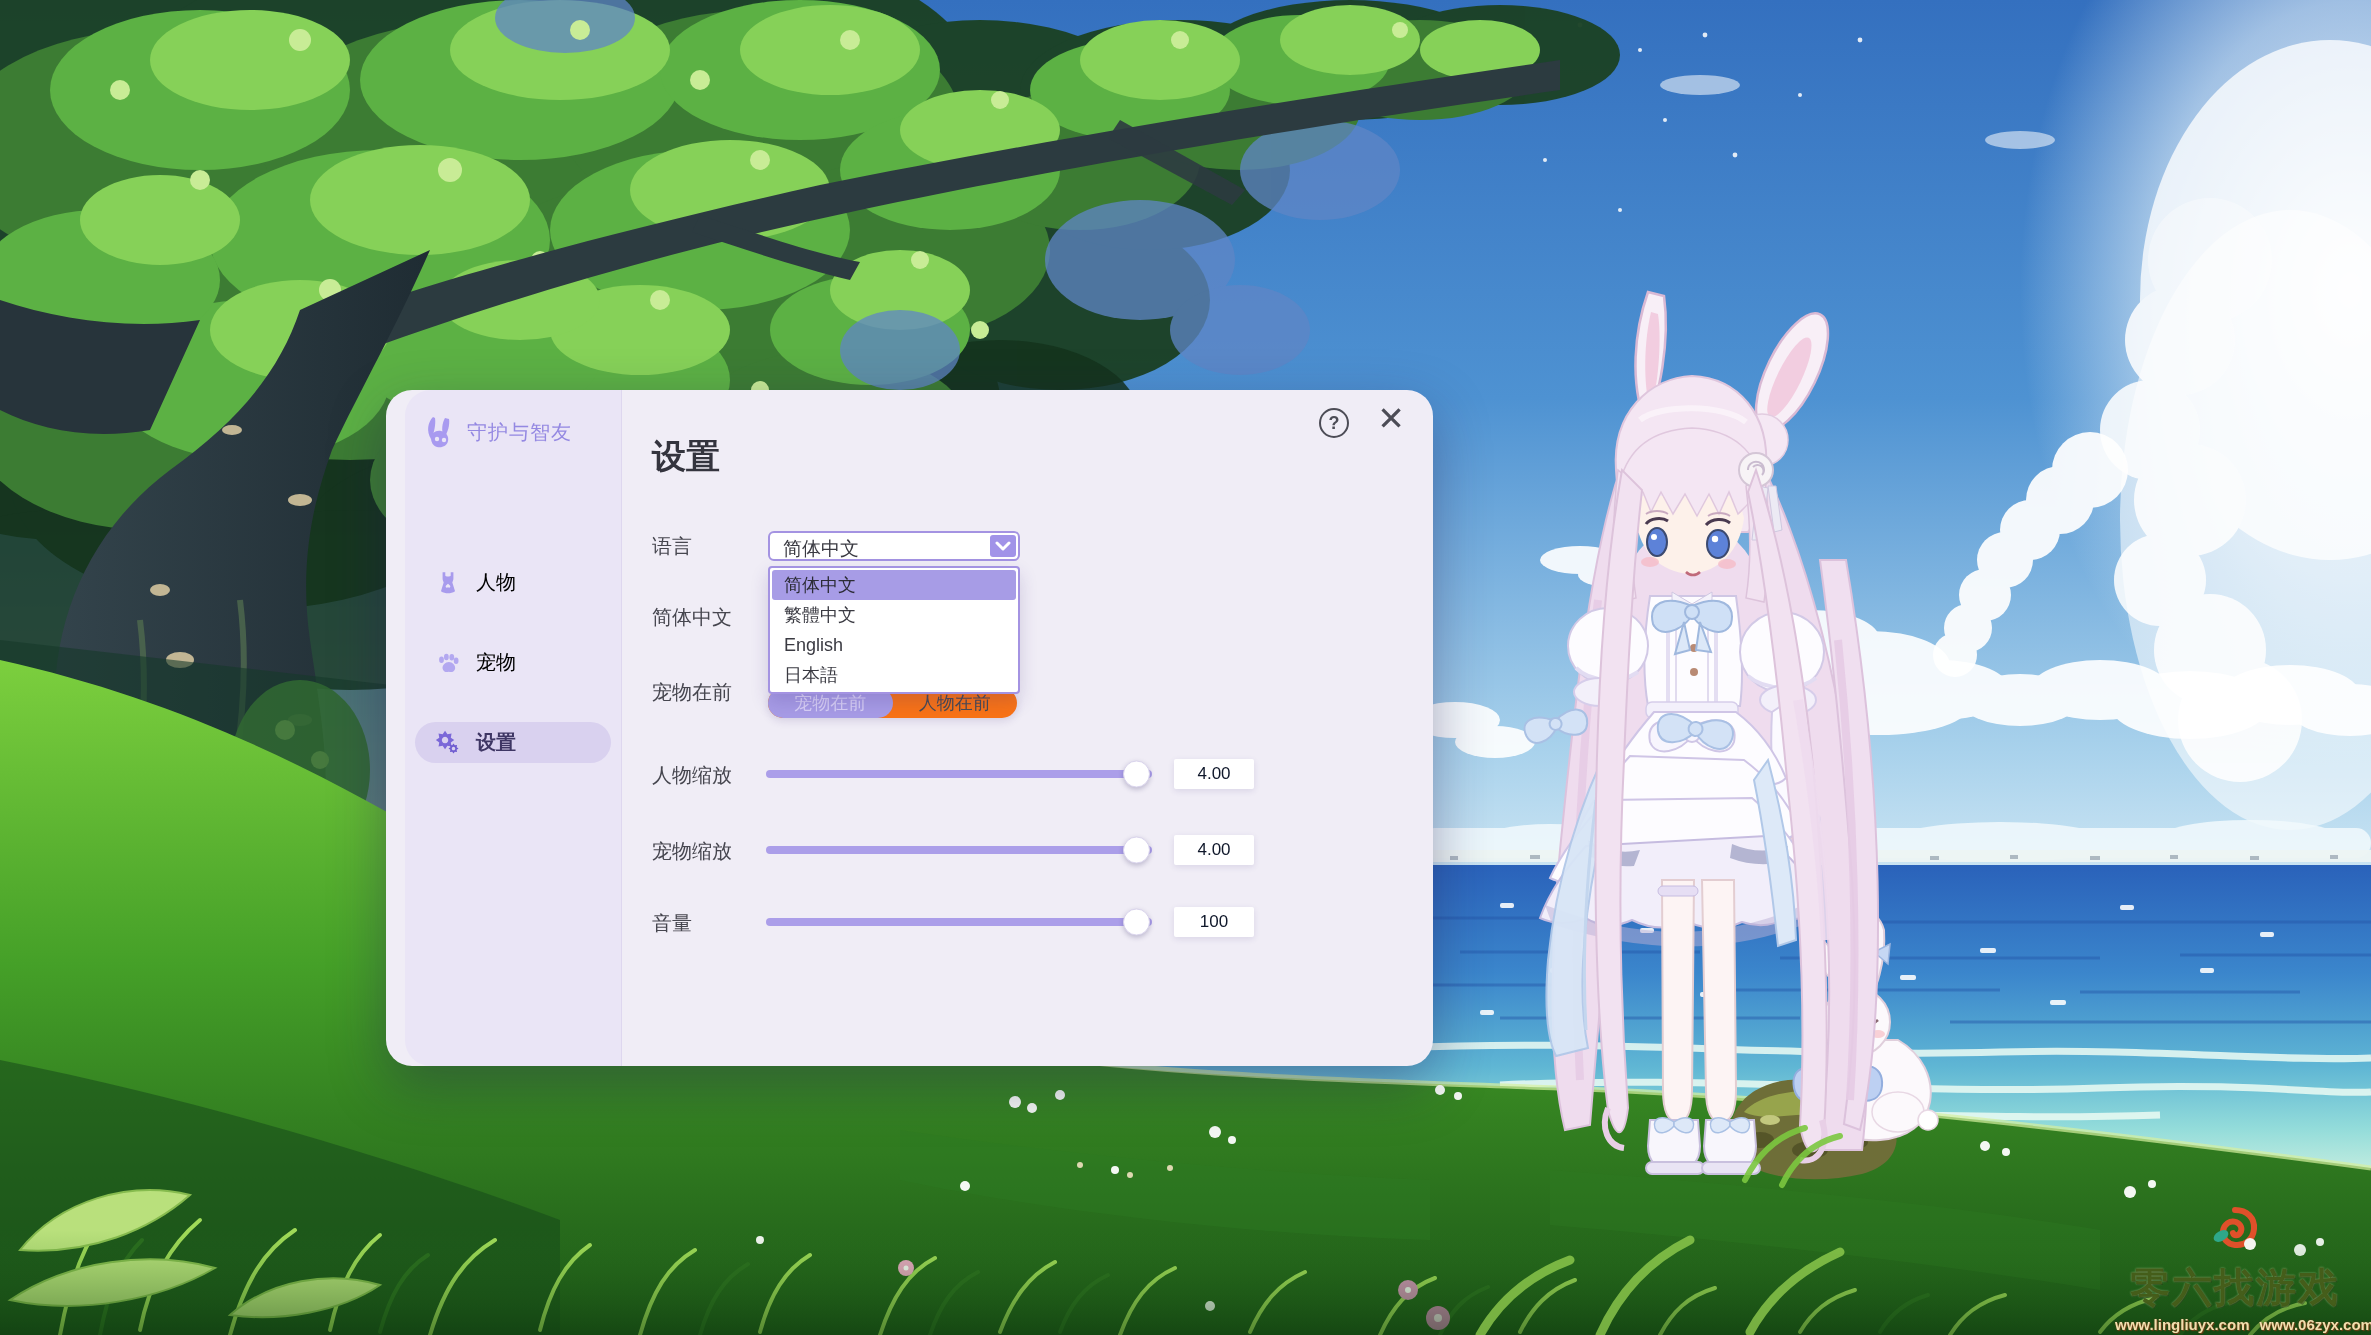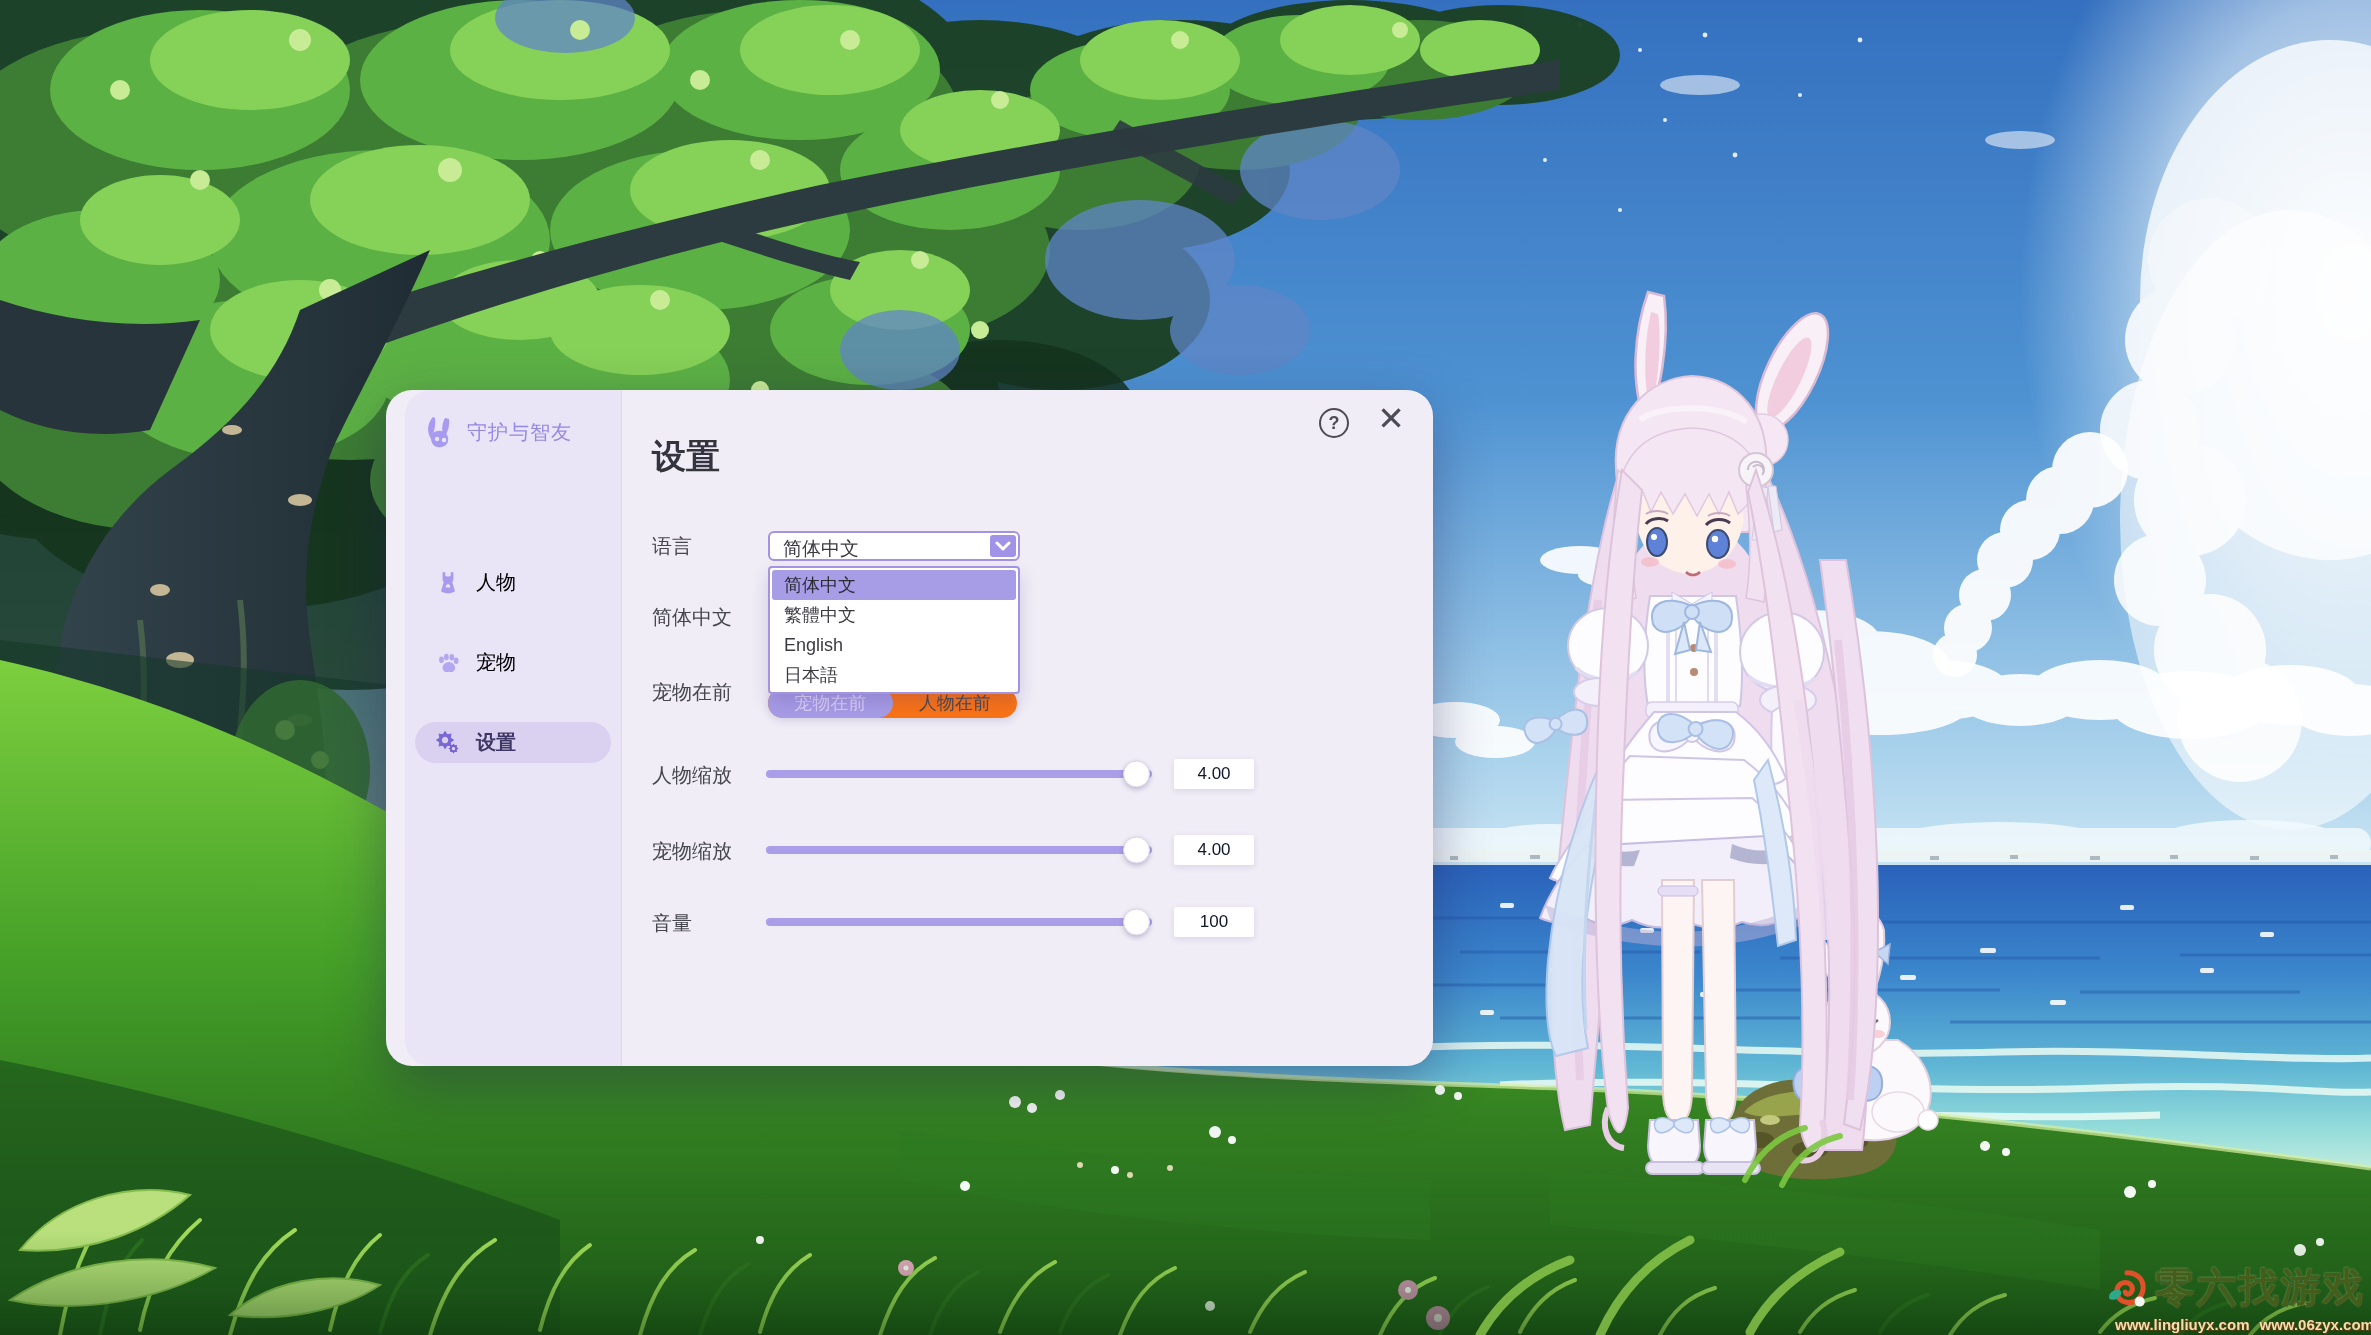"零六找游戏" .wm-row1 { flex-direction: none -> column }
